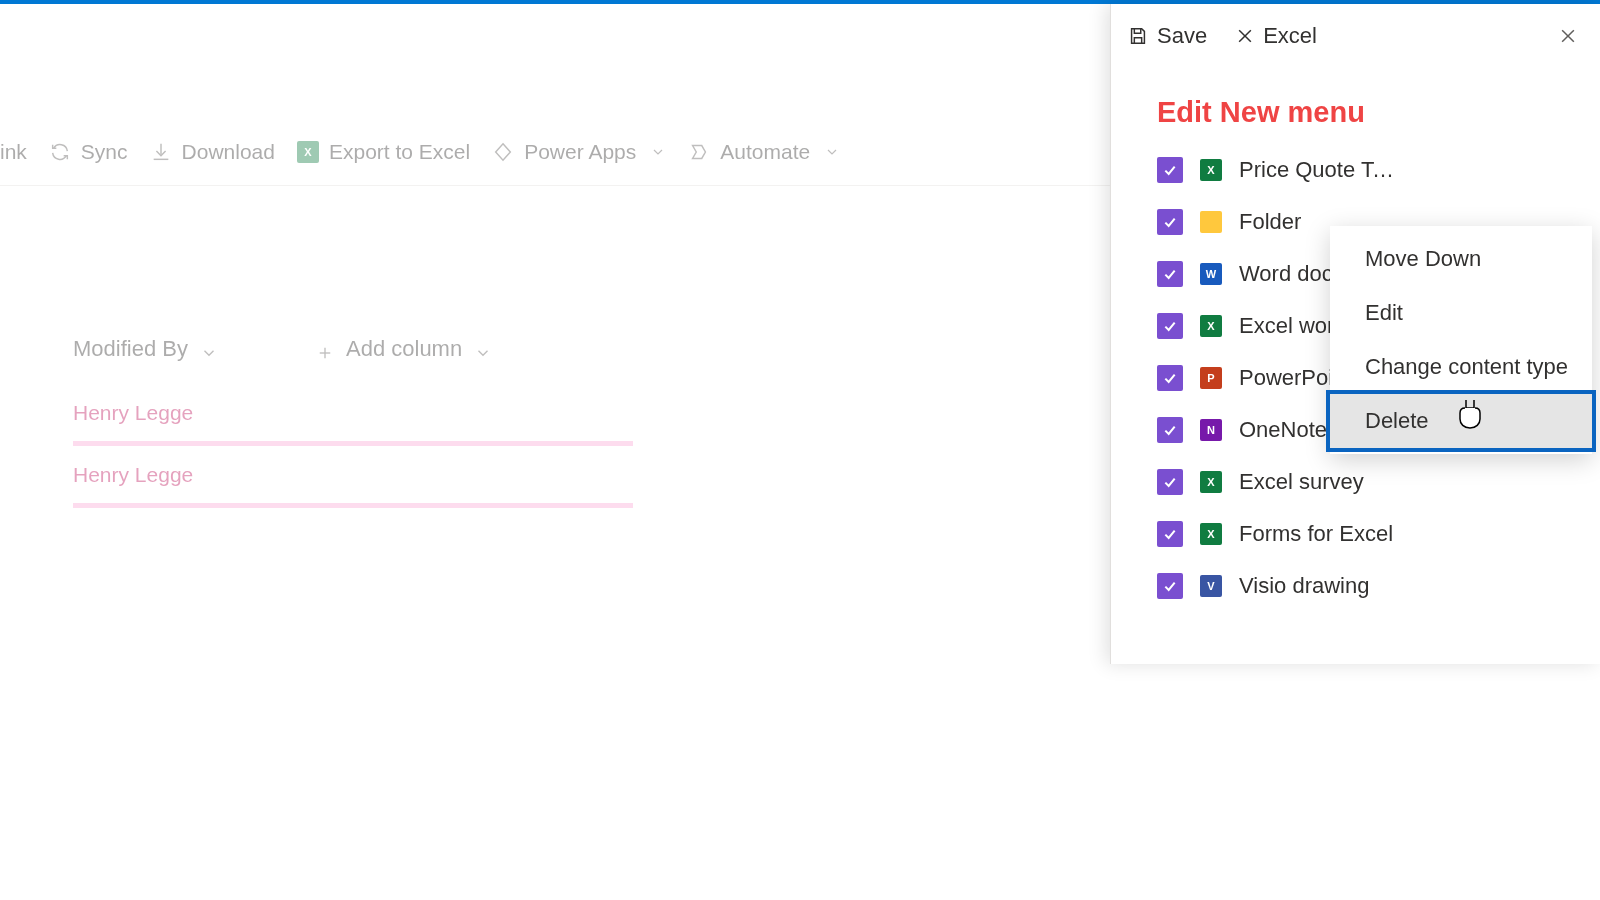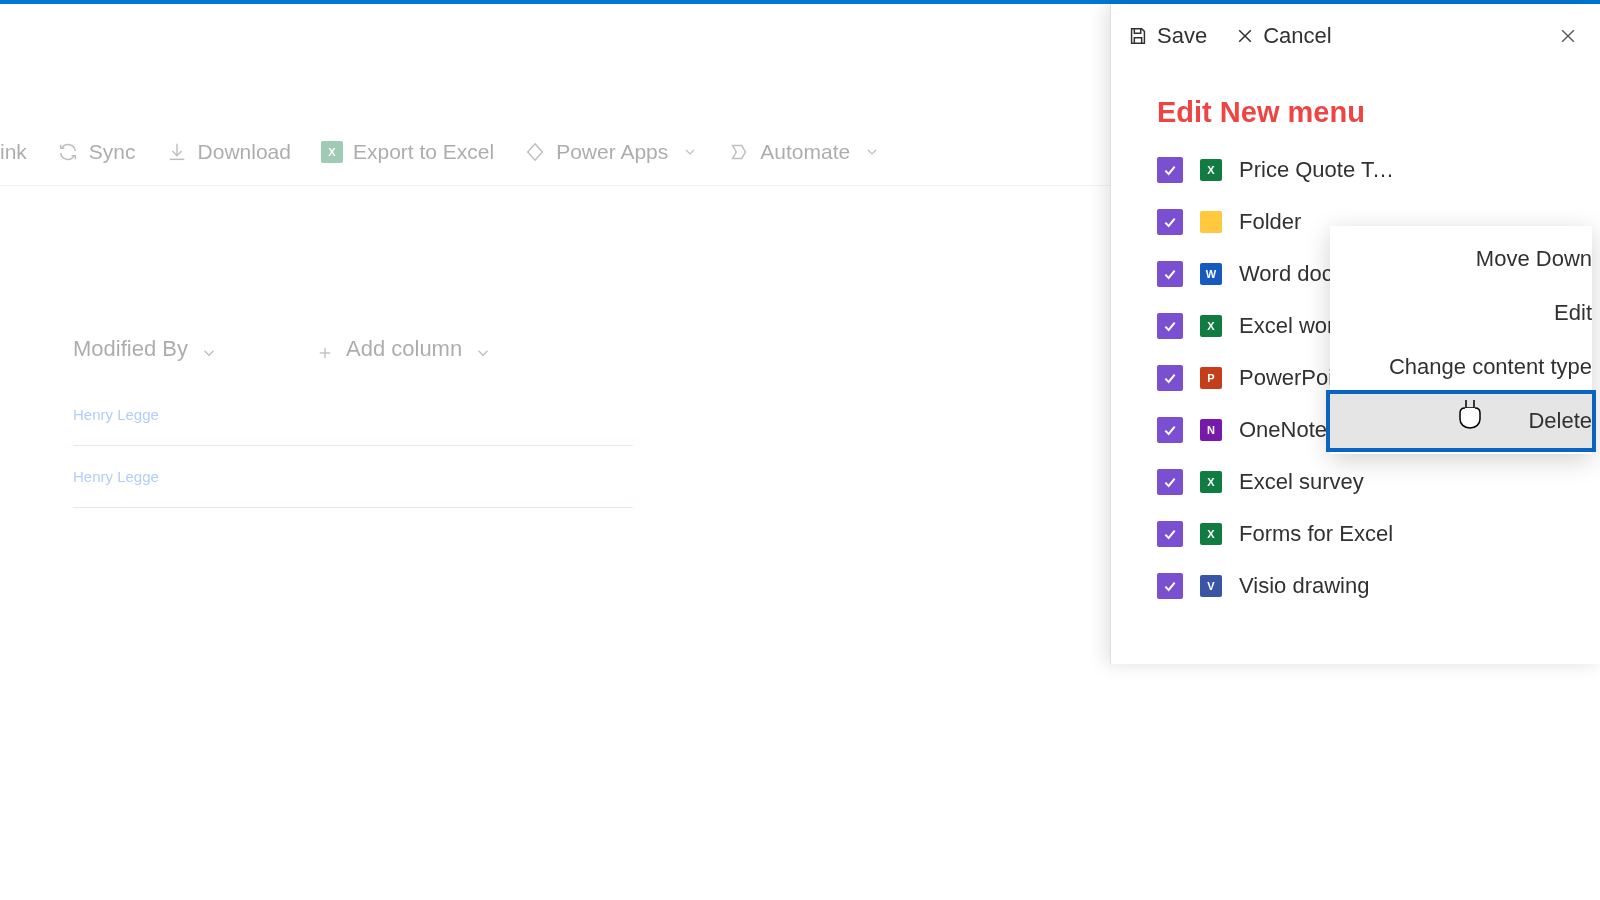"Cancel" span { text: Cancel -> Excel }
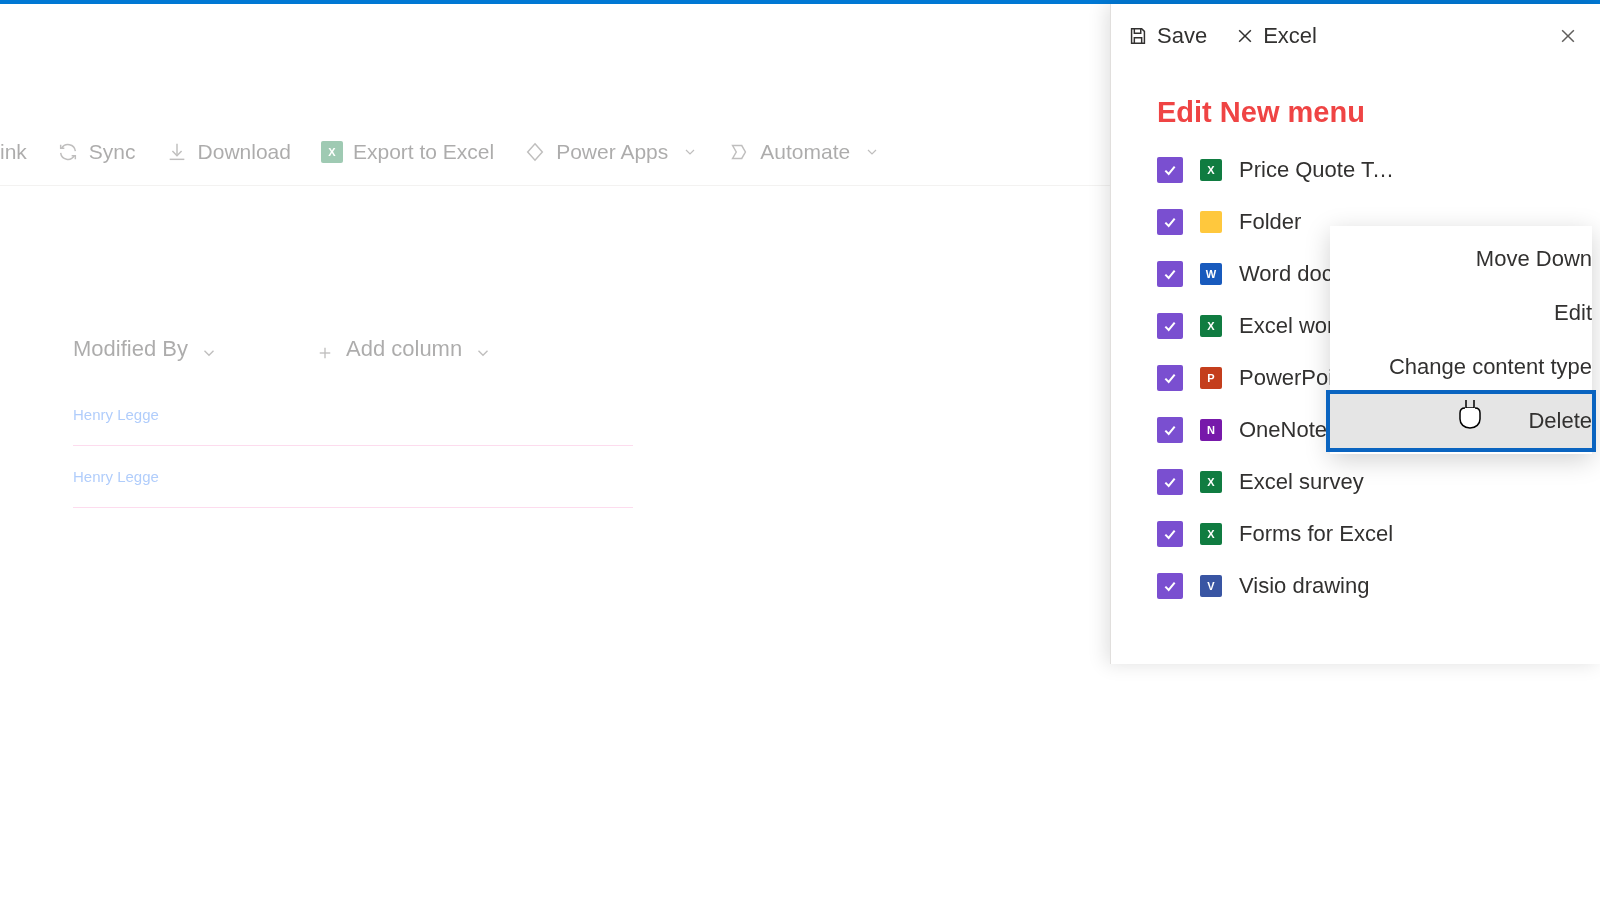"ink" .cmdbar { gap: 26px -> 18px }
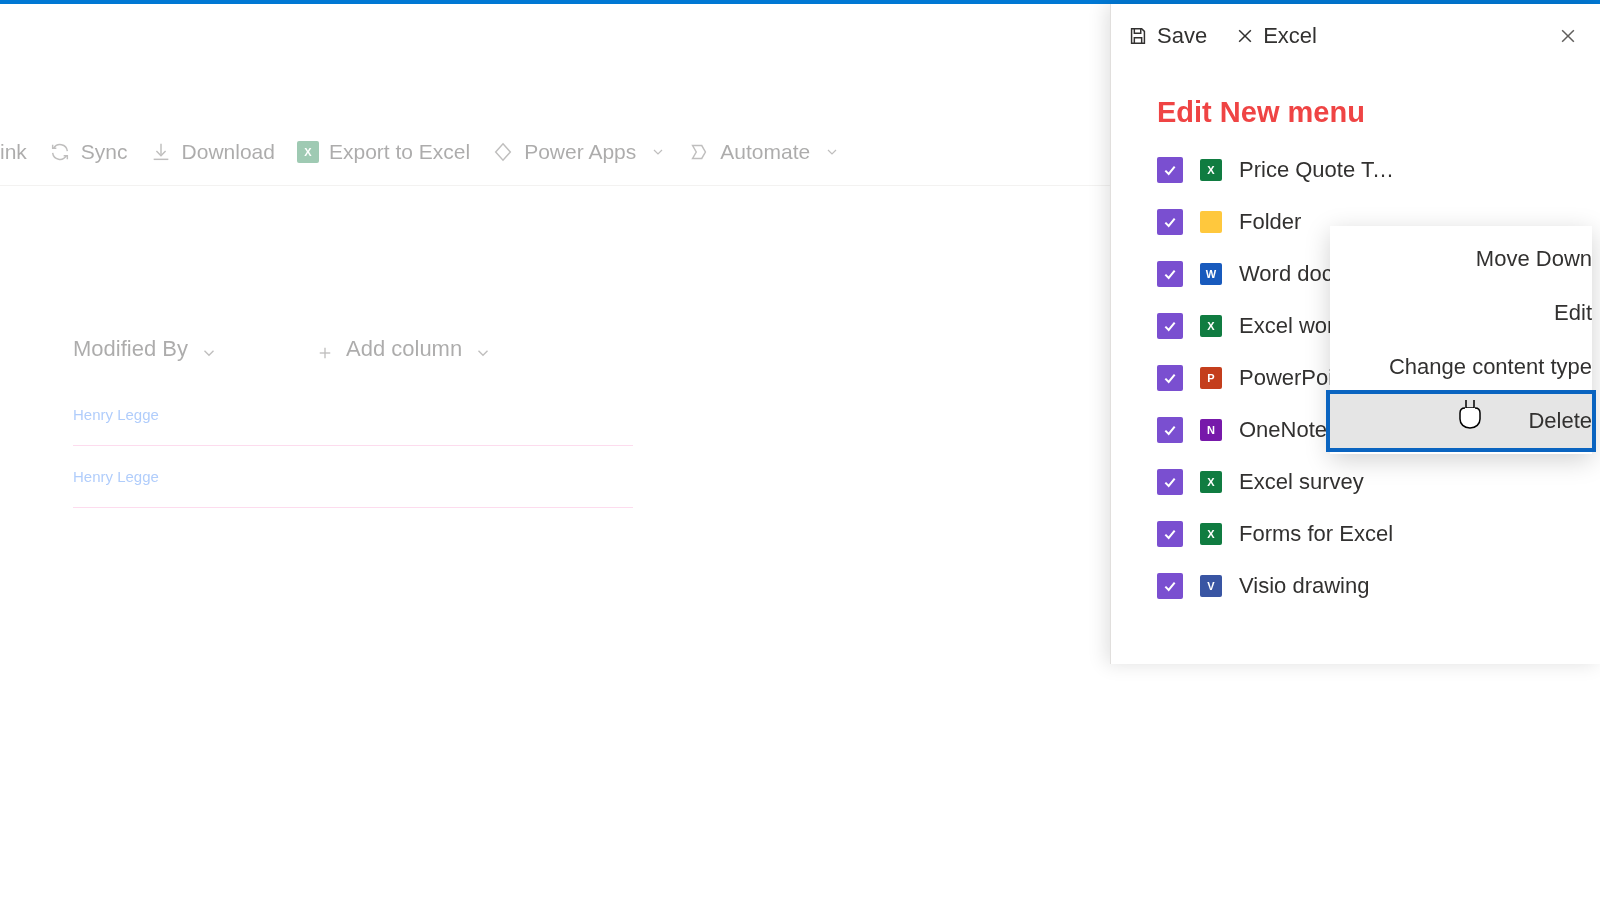"Move Down" .ctxitem { justify-content: flex-end -> none }
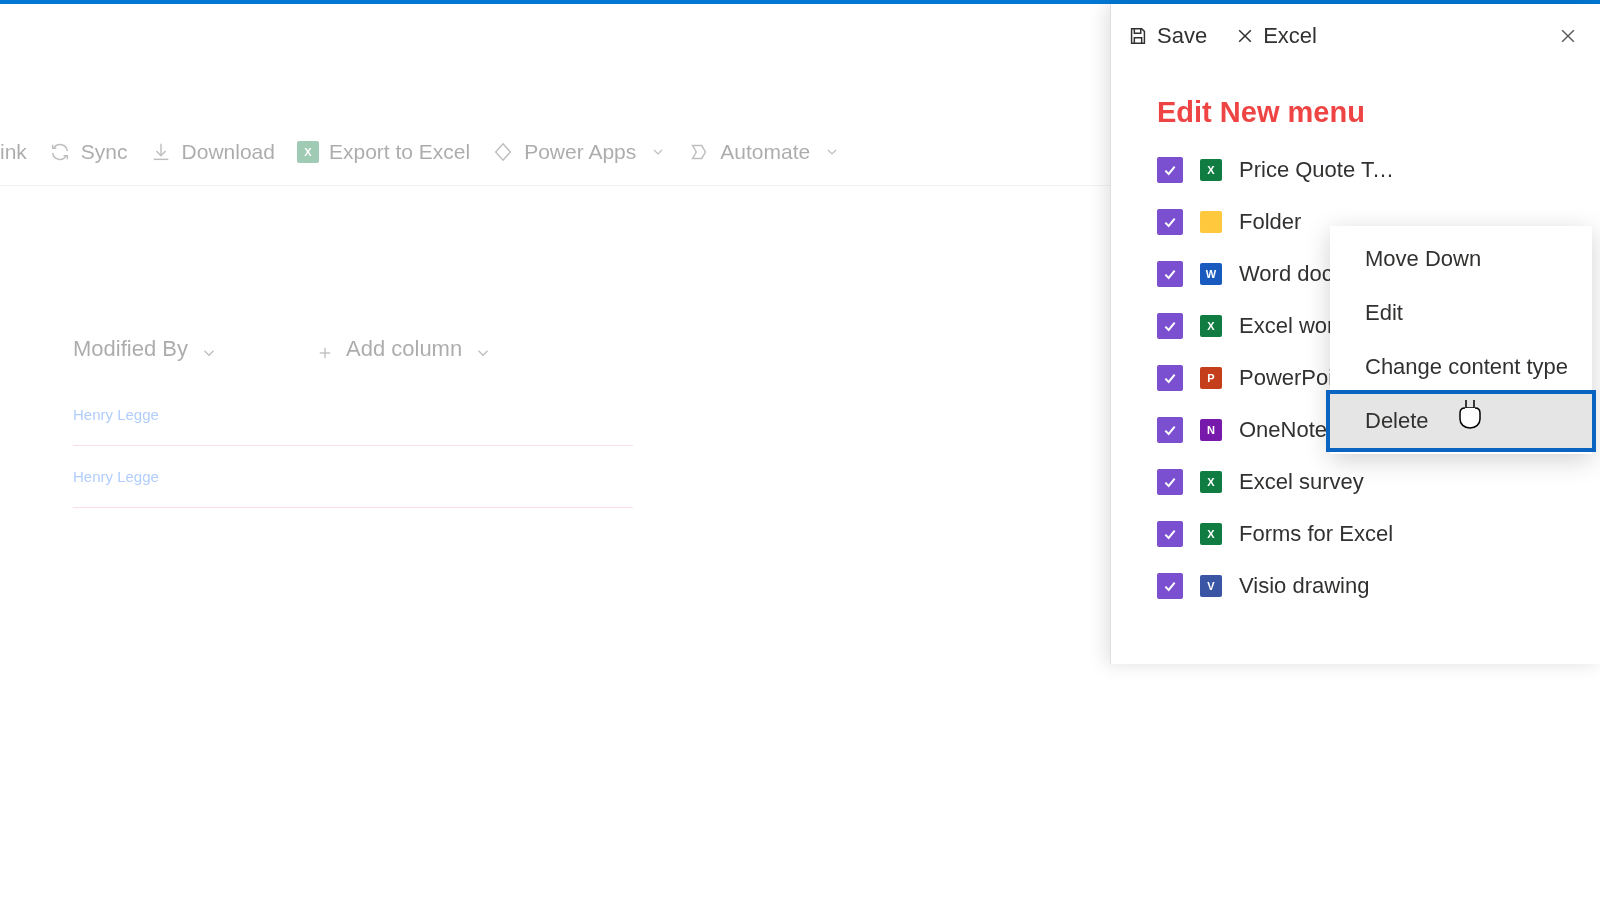"Henry Legge" .row { border-bottom: 1px solid #f9a8d4 -> 5px solid #f9a8d4; color: #3b82f6 -> #be185d; font-size: 15px -> 21px }
